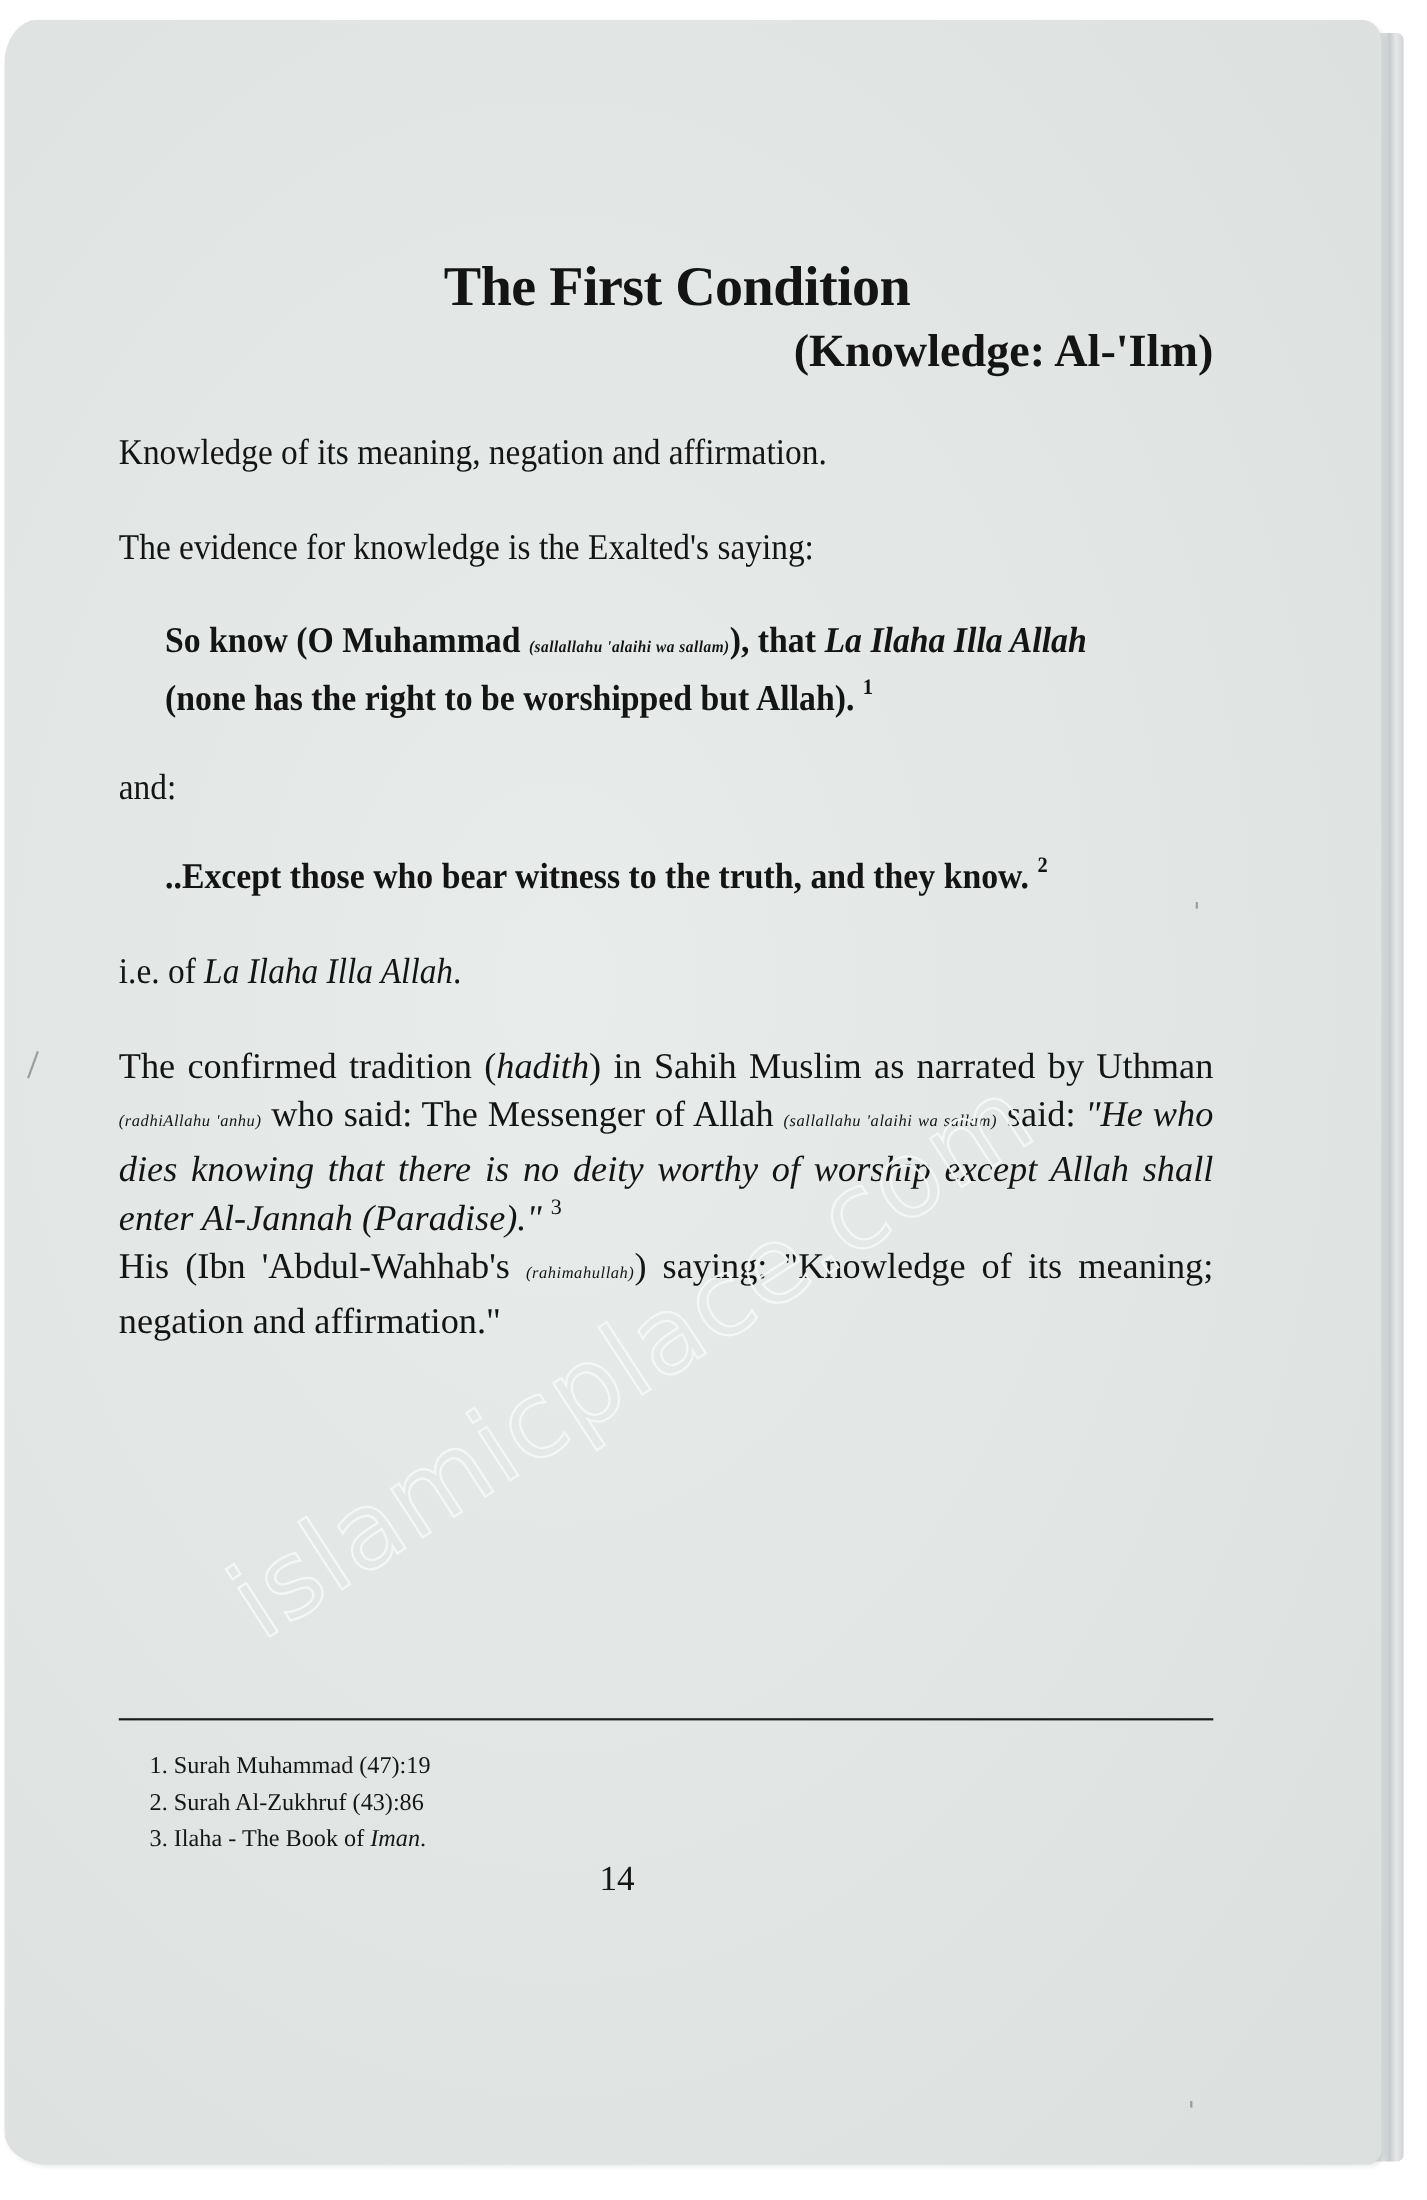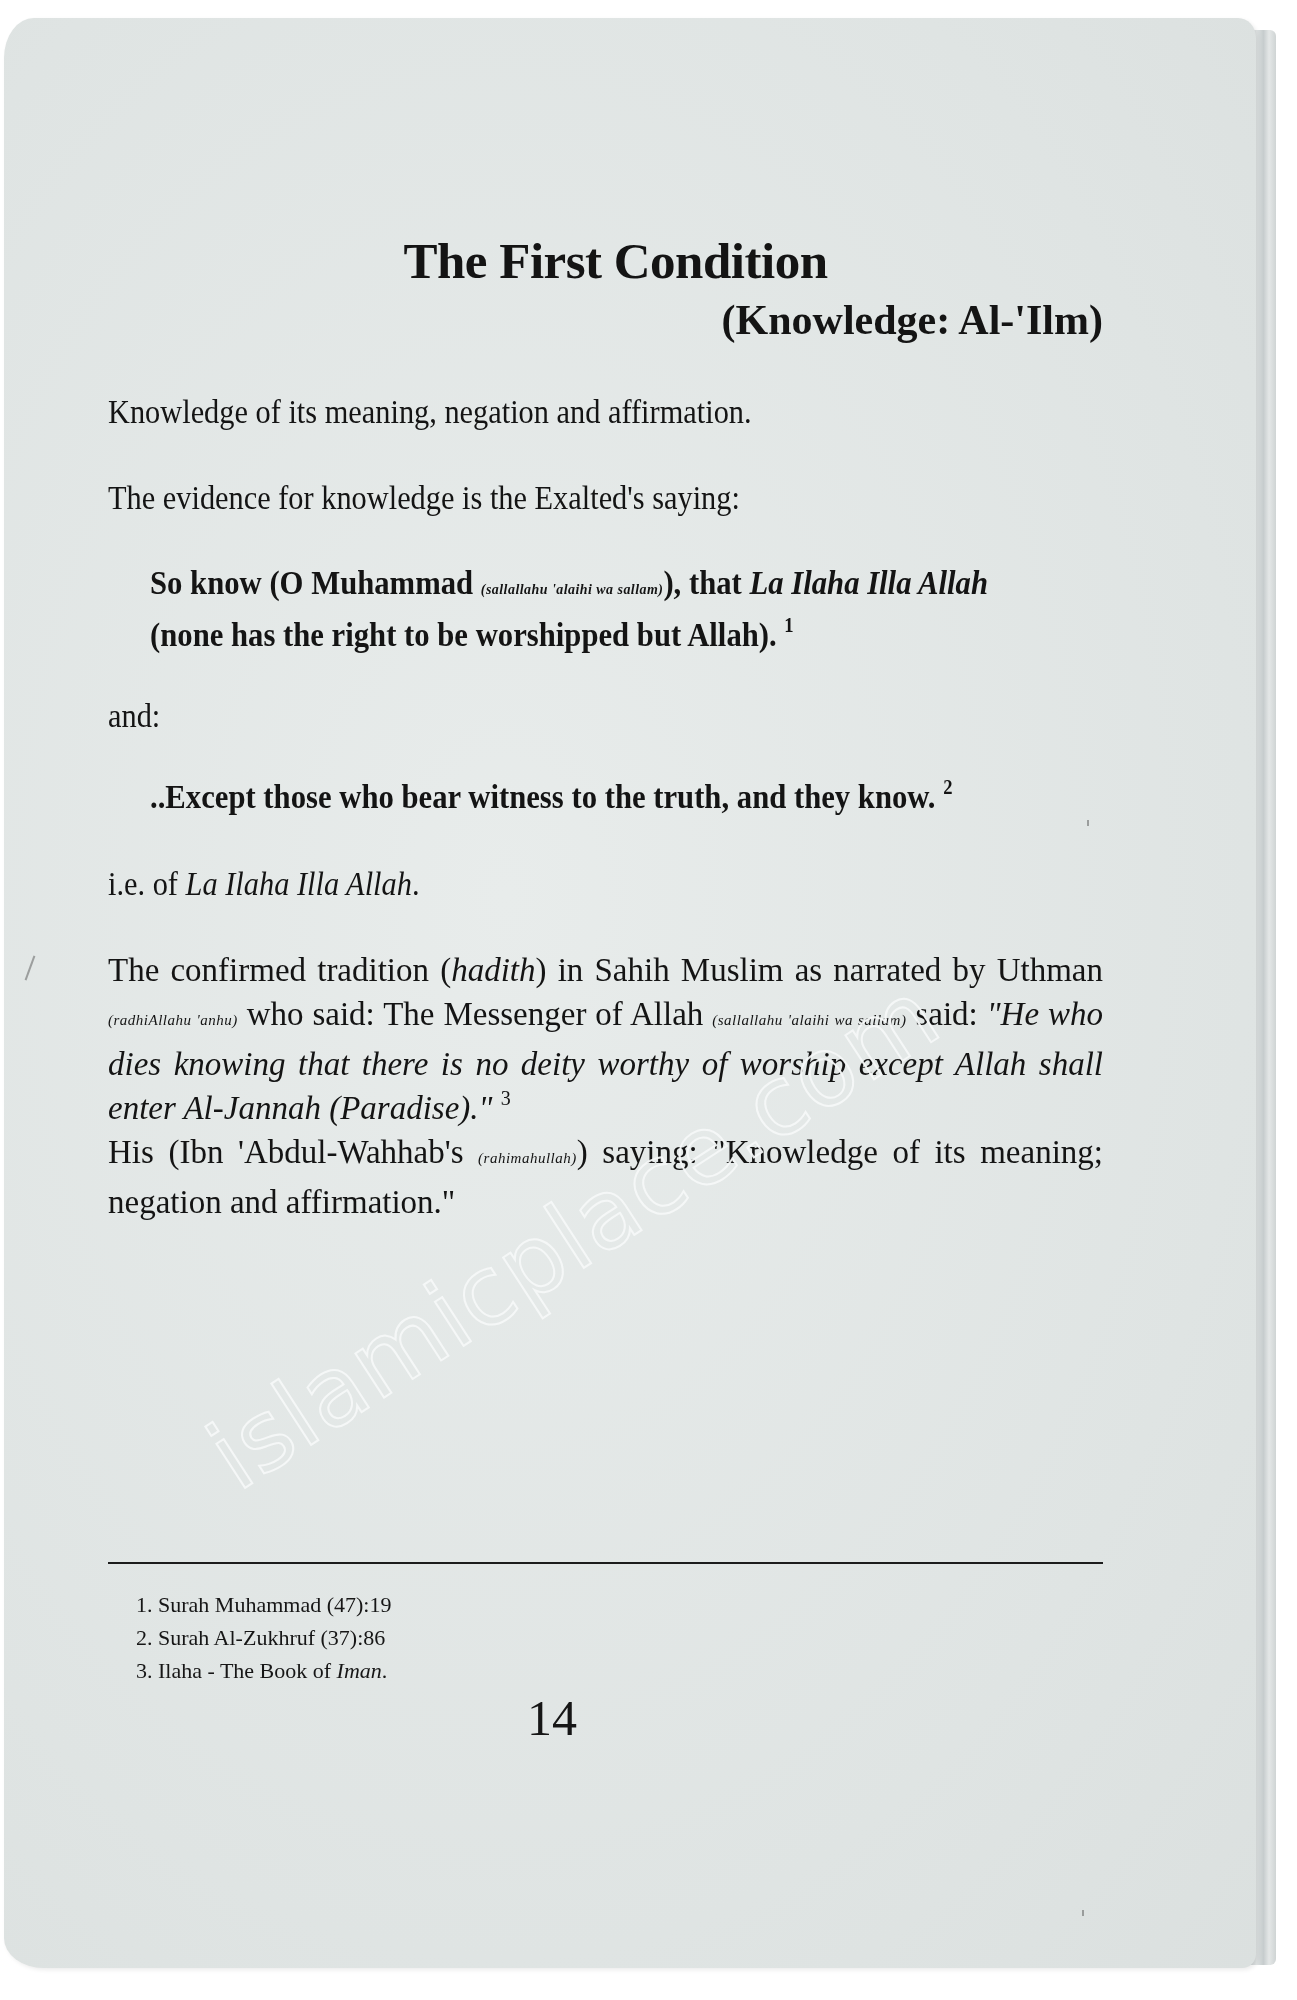"Surah Al-Zukhruf (37):86" span { text: 37 -> 43 }
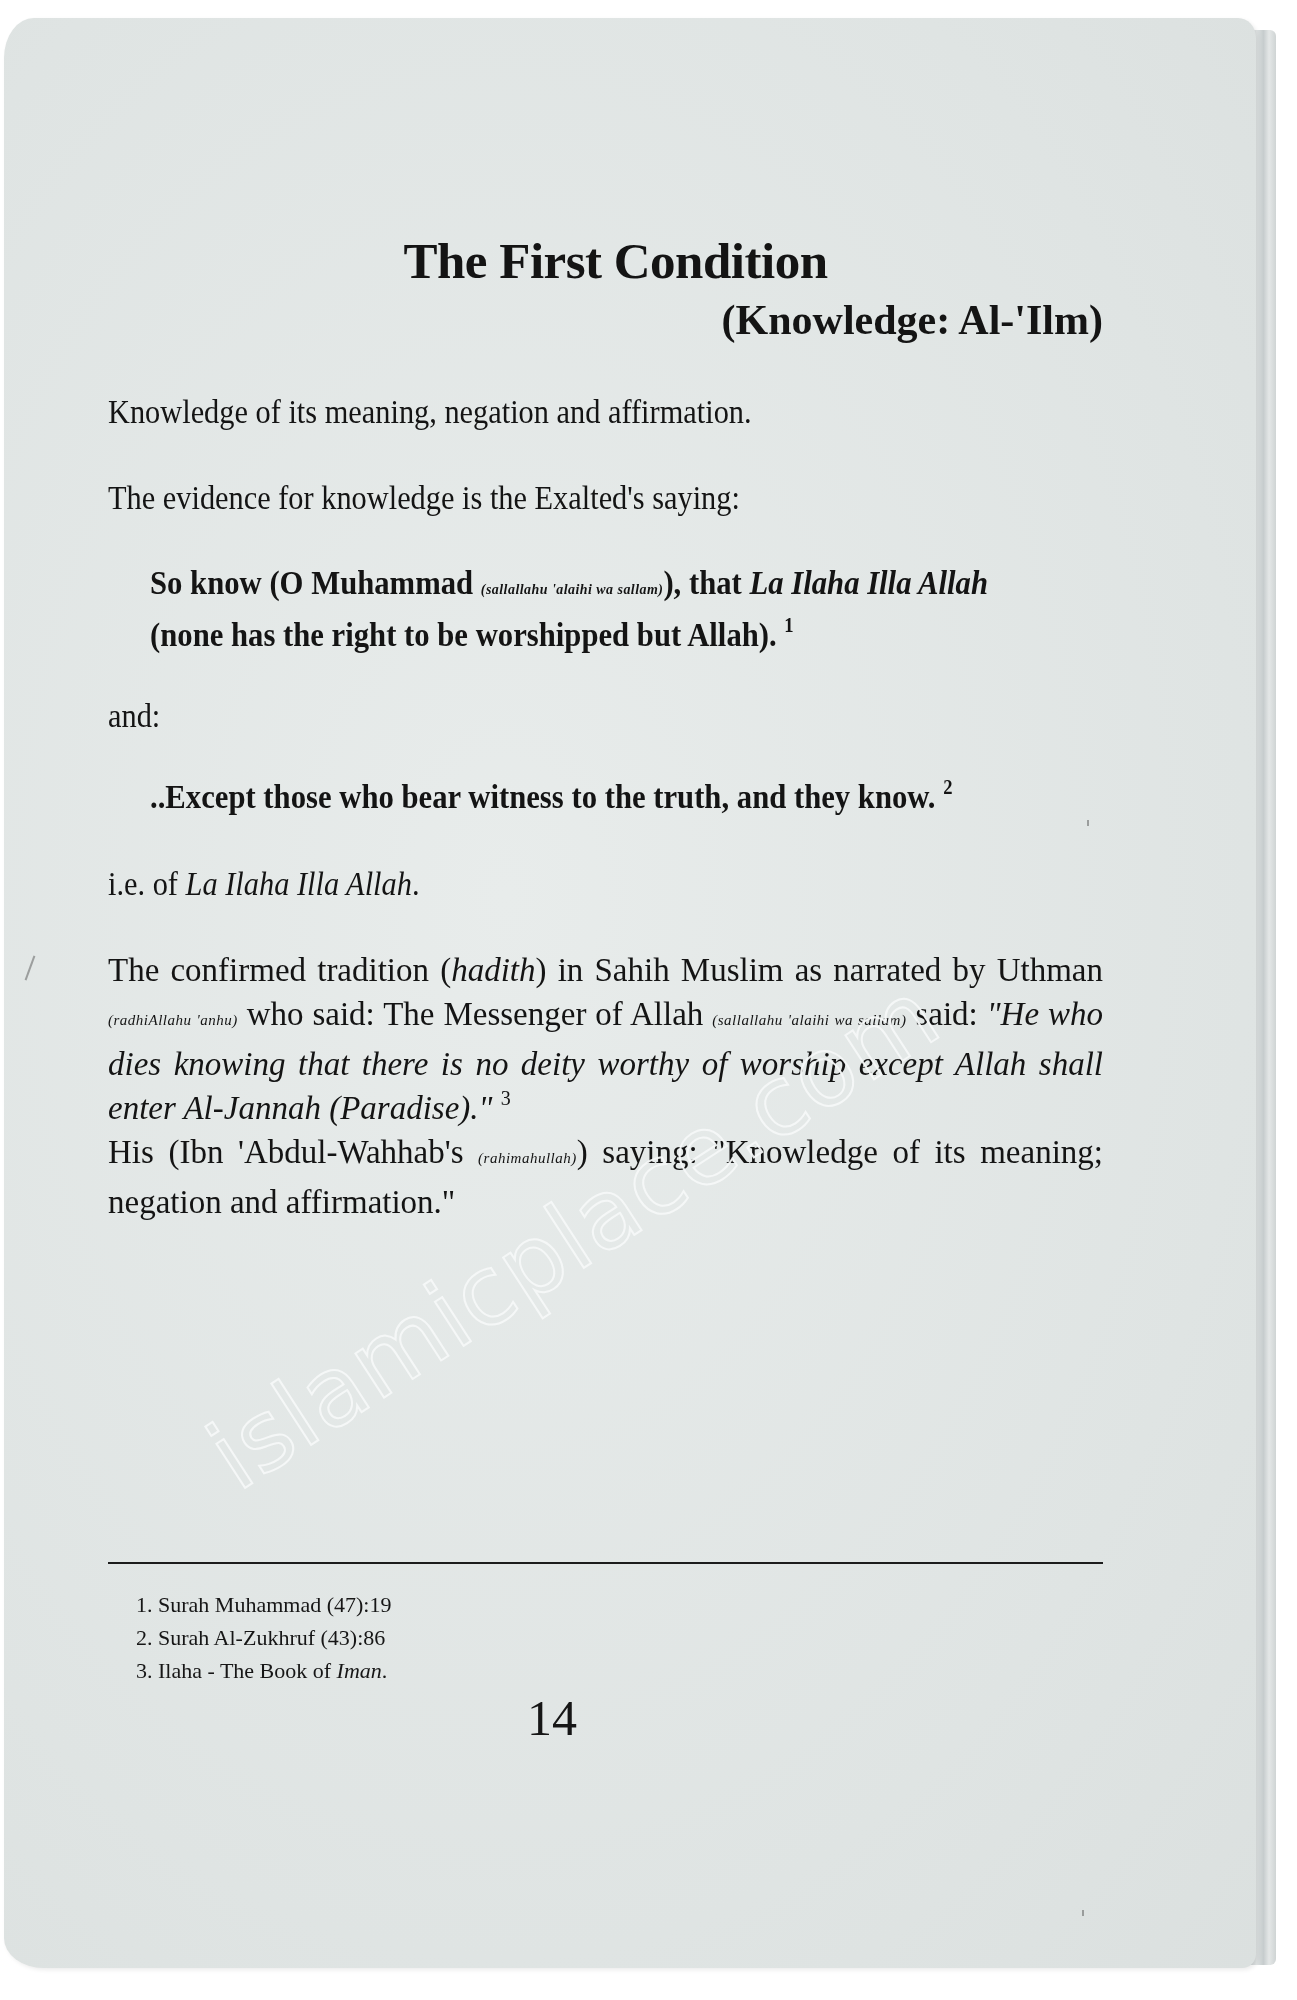"14" .page-number { font-size: 50px -> 32px; left: 527px -> 545px }
